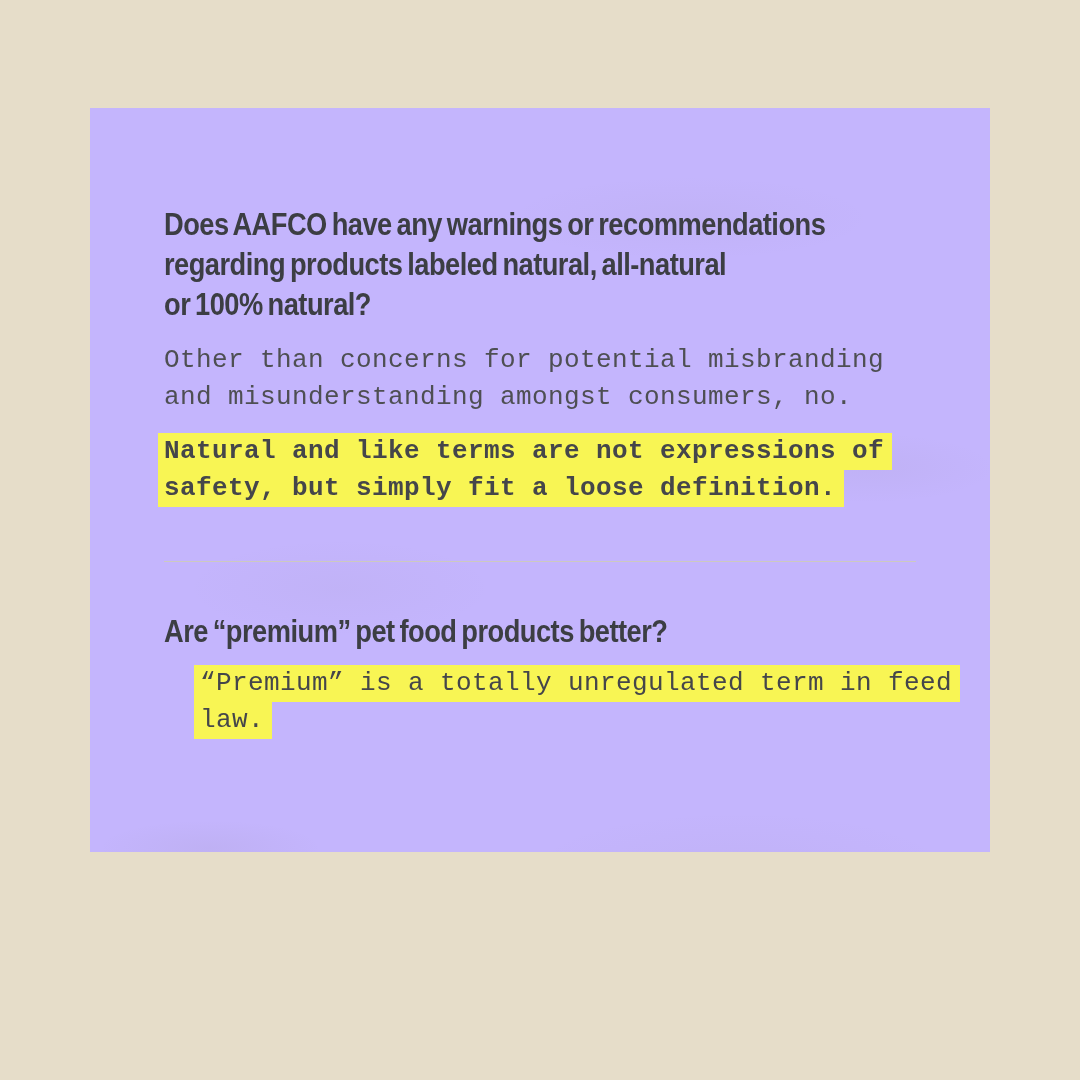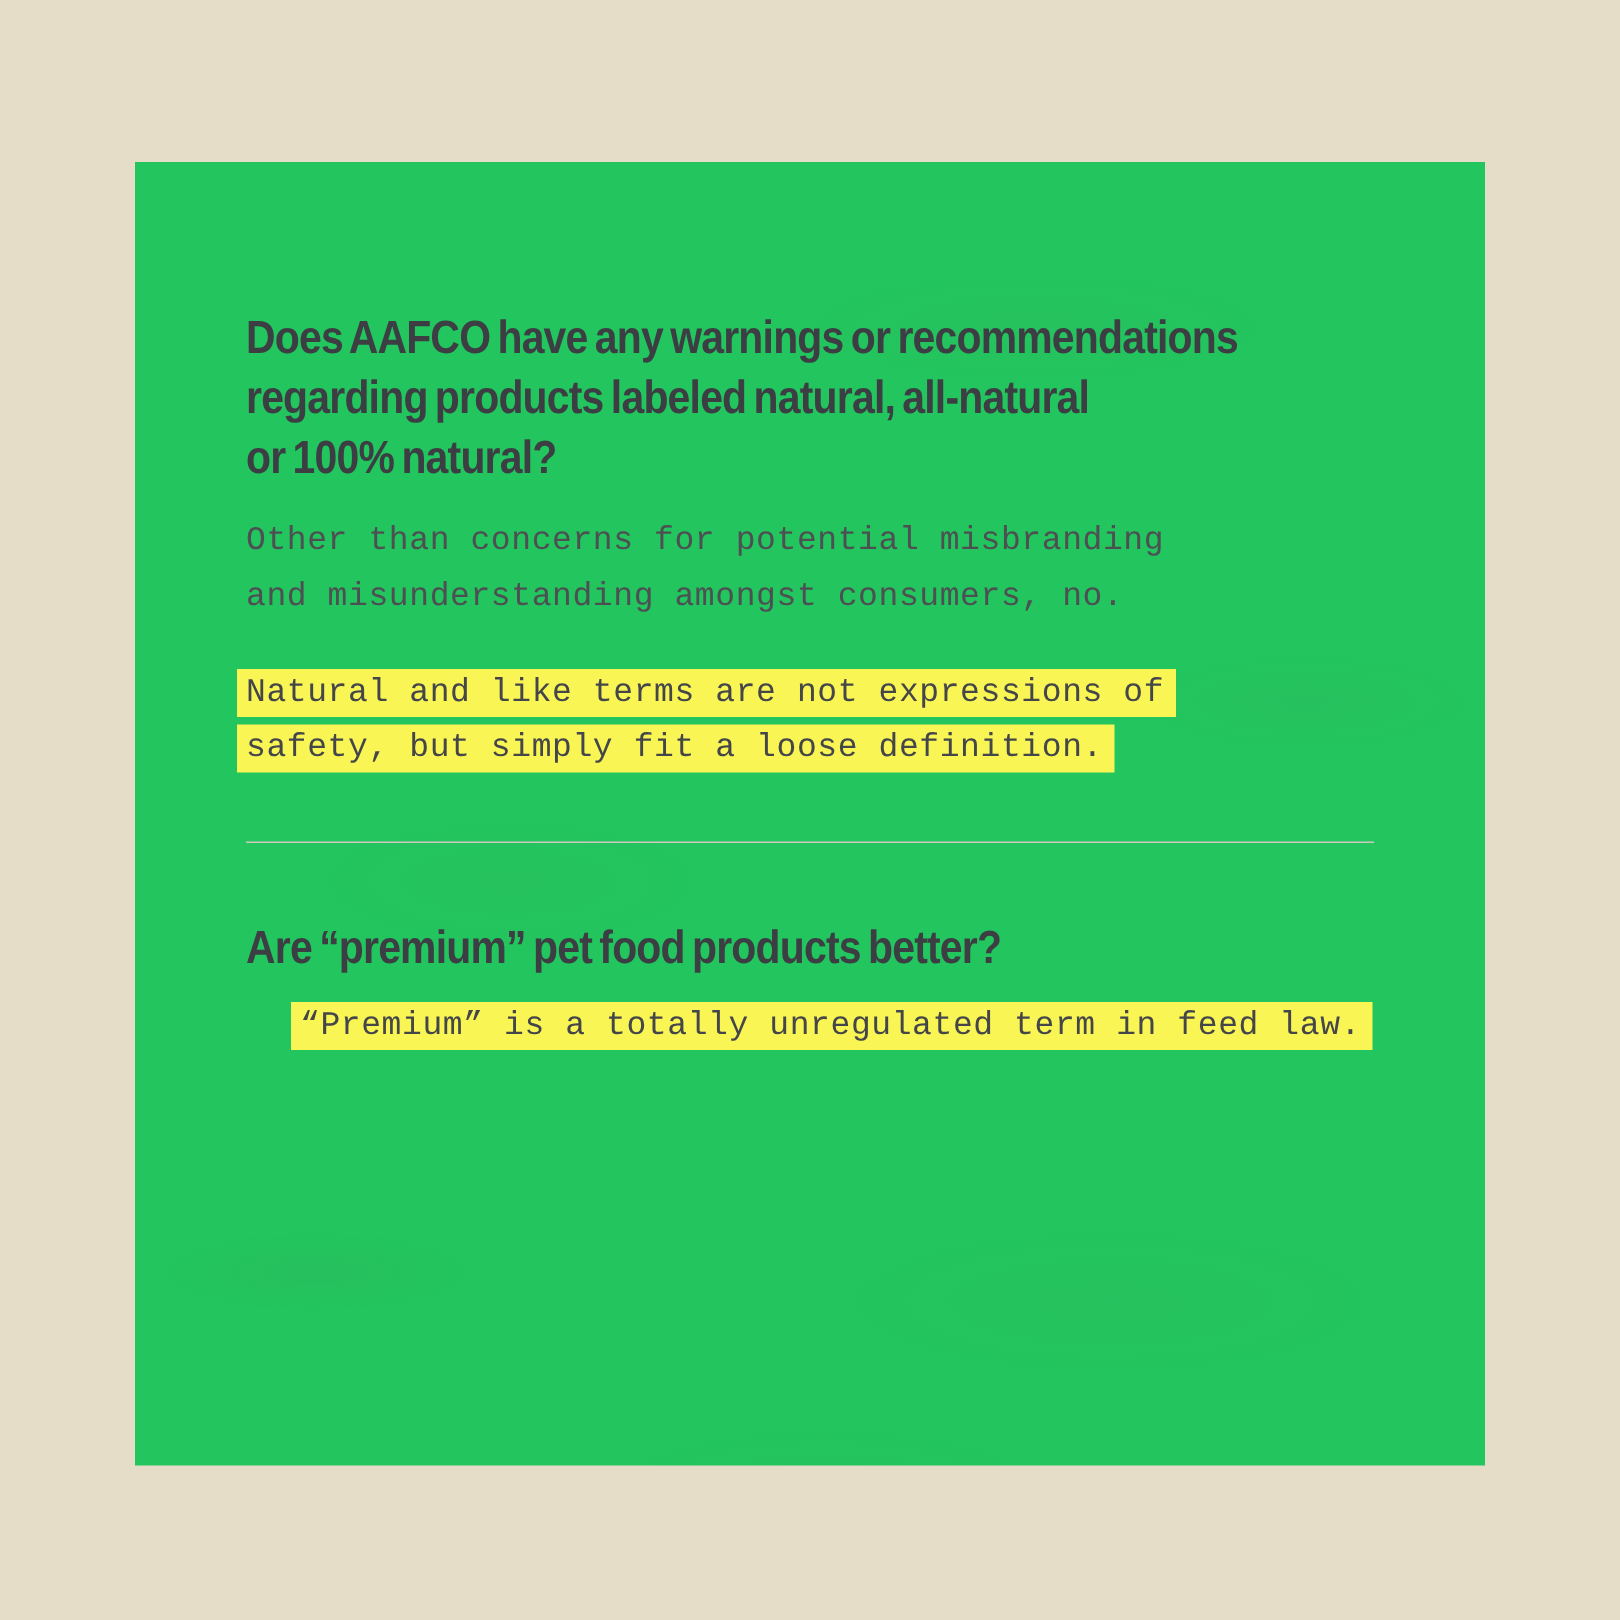"Does AAFCO have any warnings" .card { background: #22c55e -> #c4b5fd; height: 869px -> 744px }
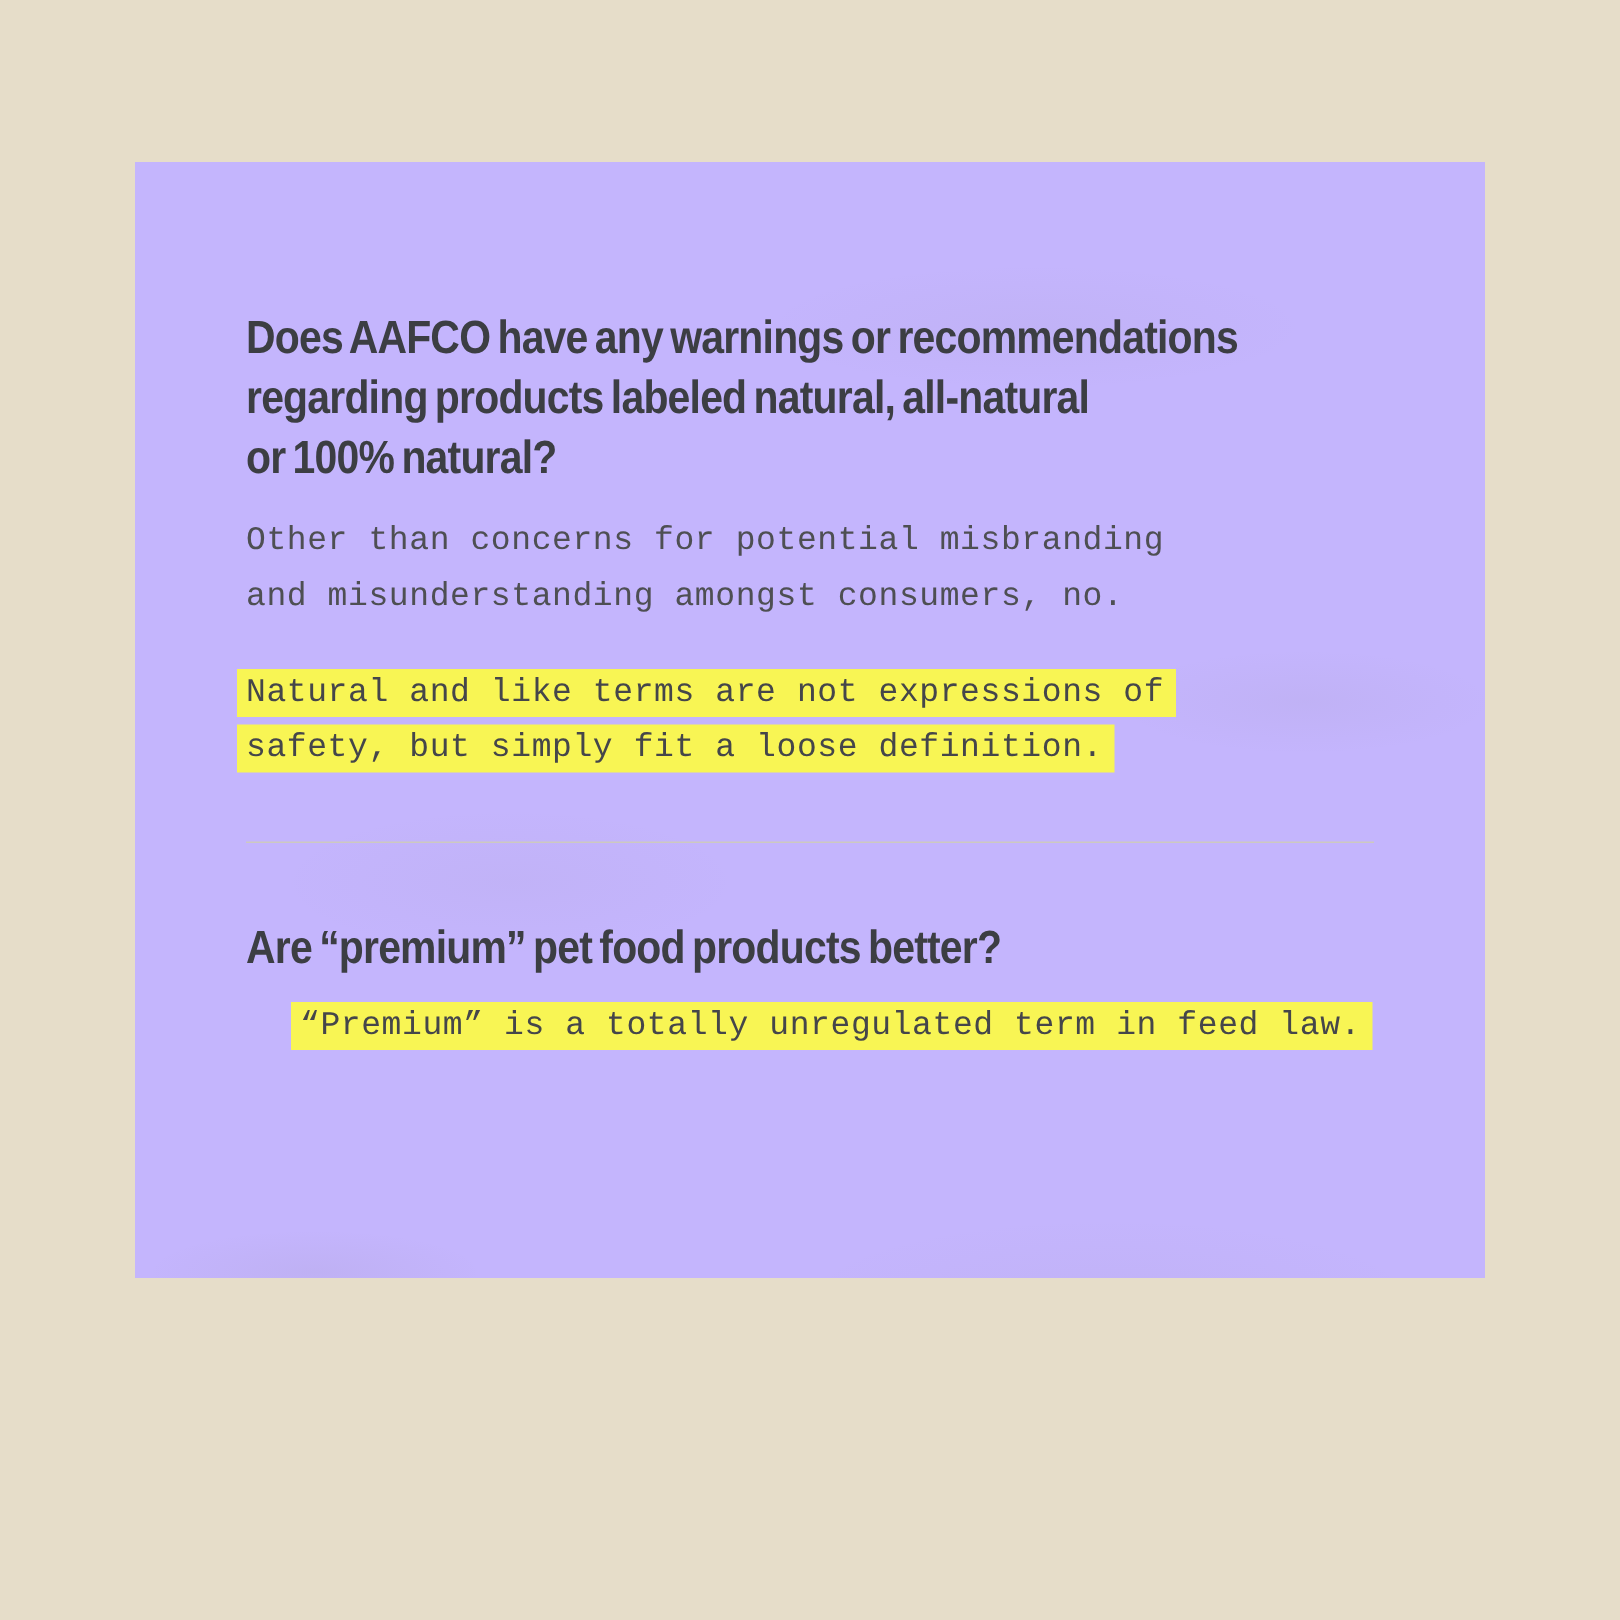"Other than concerns for potential" .mono { font-size: 22px -> 26px }
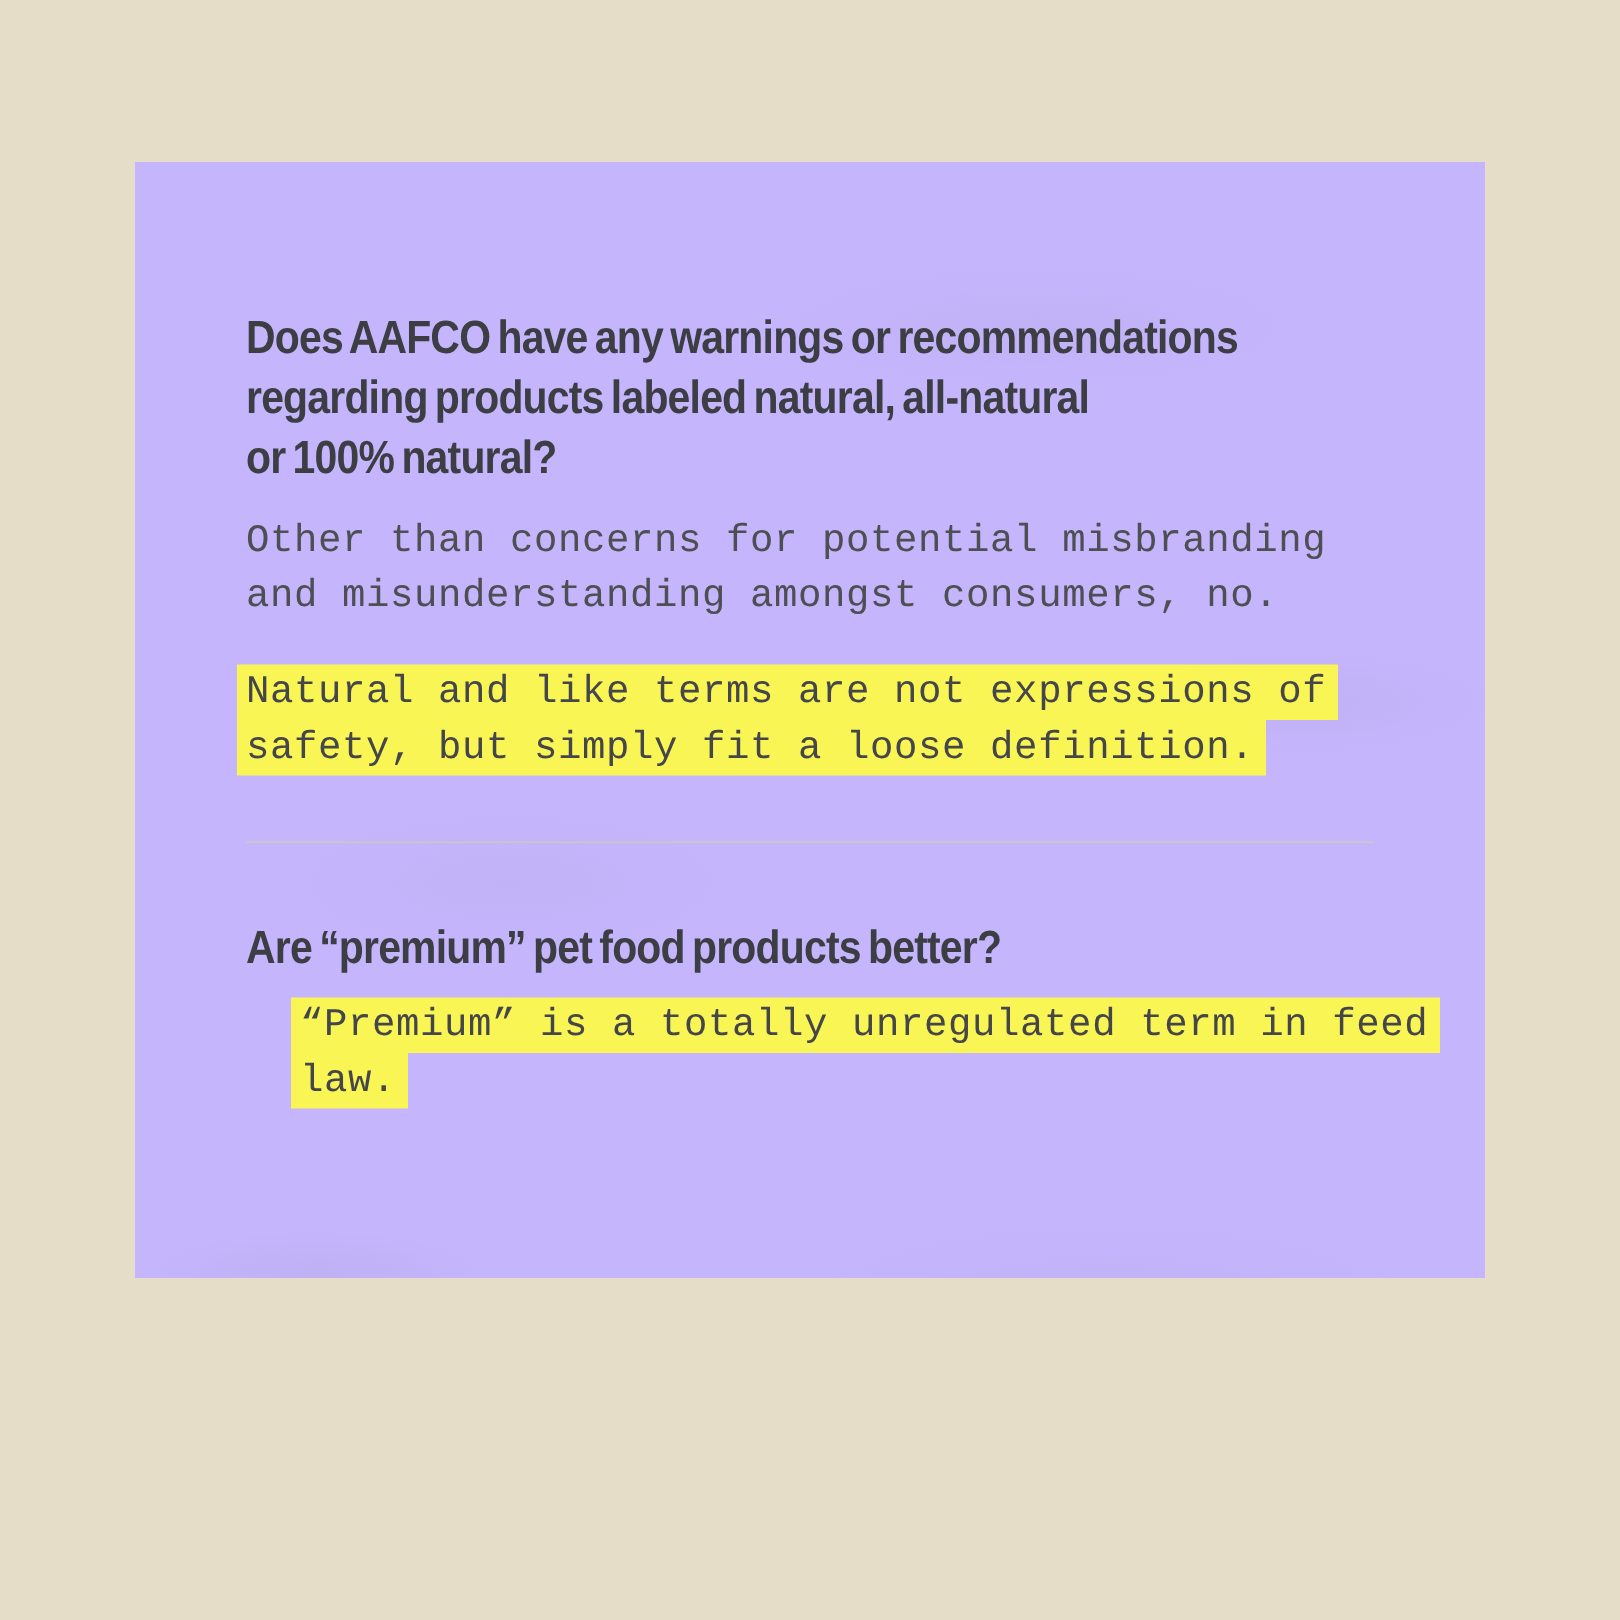"Natural and like terms are" .hl-1 { font-weight: none -> bold; top: 335px -> 325px }
